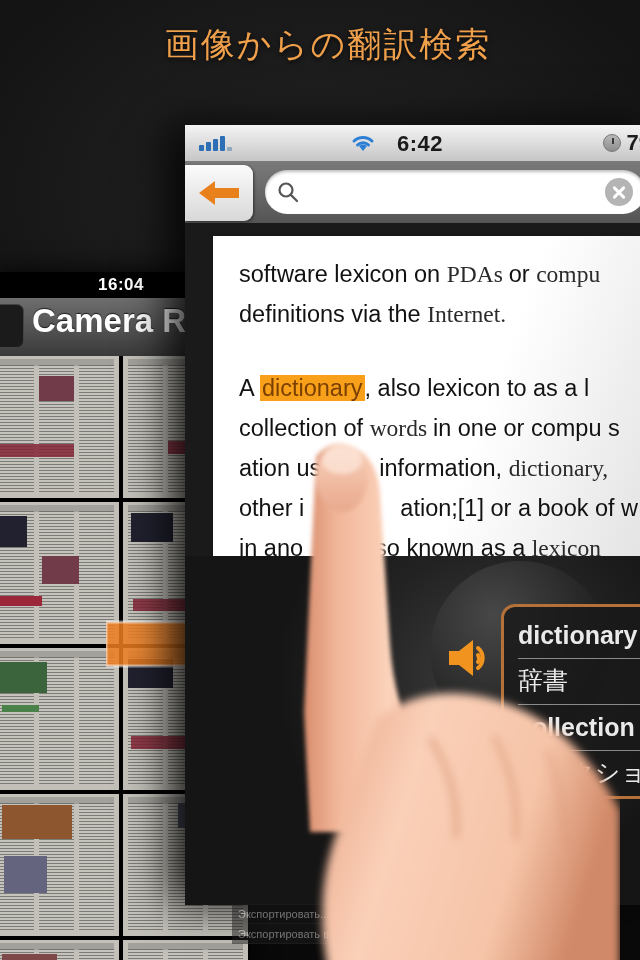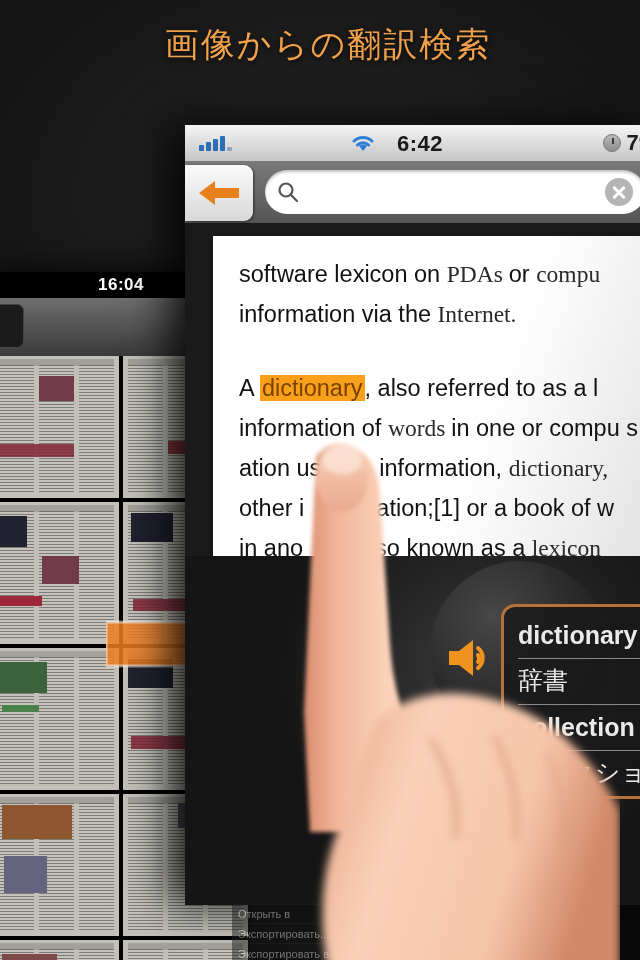"Camera R" div.navtitle { html: none -> <div>Camera R</div> }
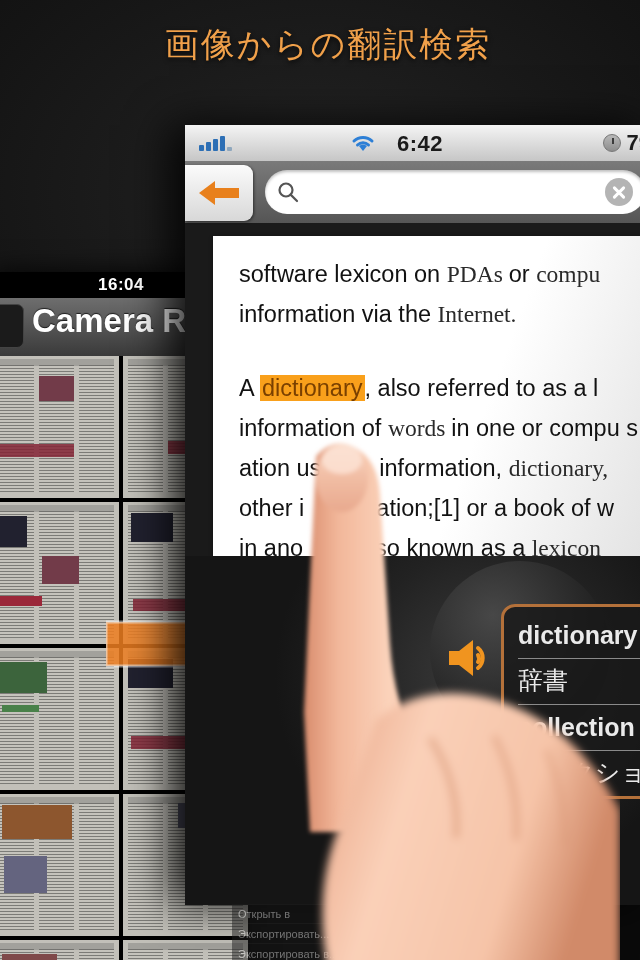"information via the" span { text: information -> definitions }
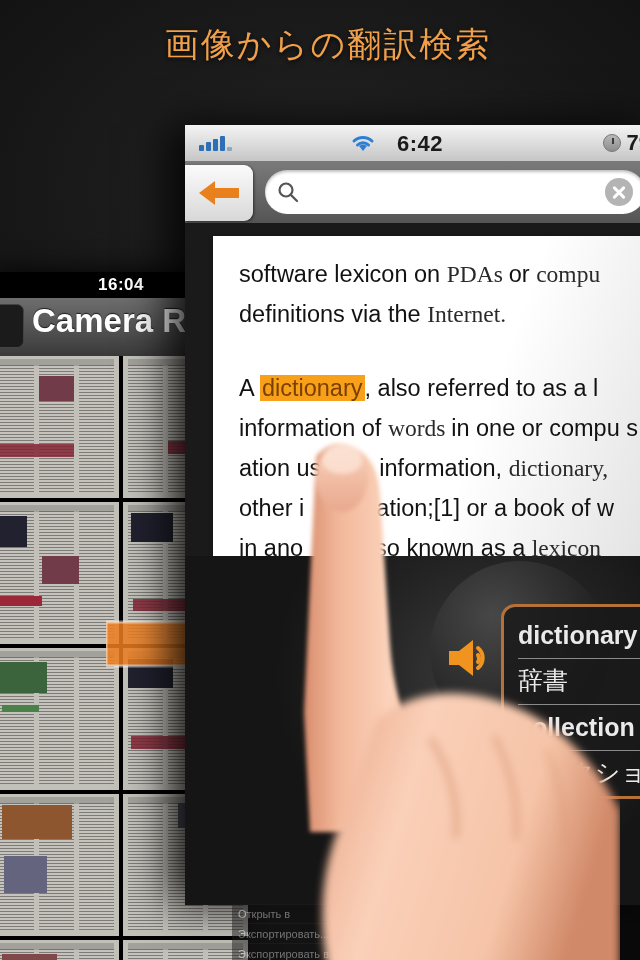", also referred to as" span { text: referred -> lexicon }
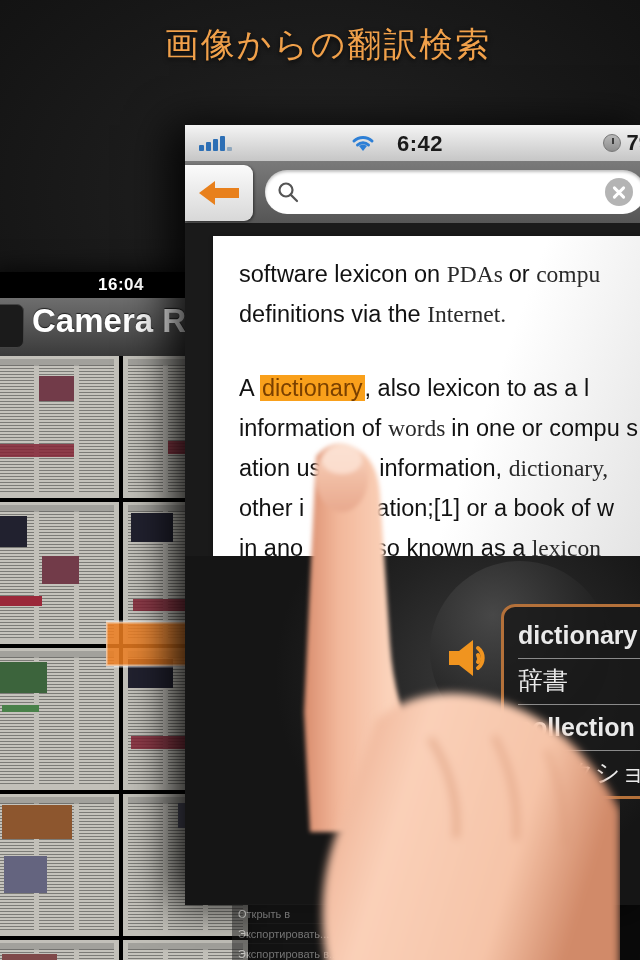"information of" span { text: information -> collection }
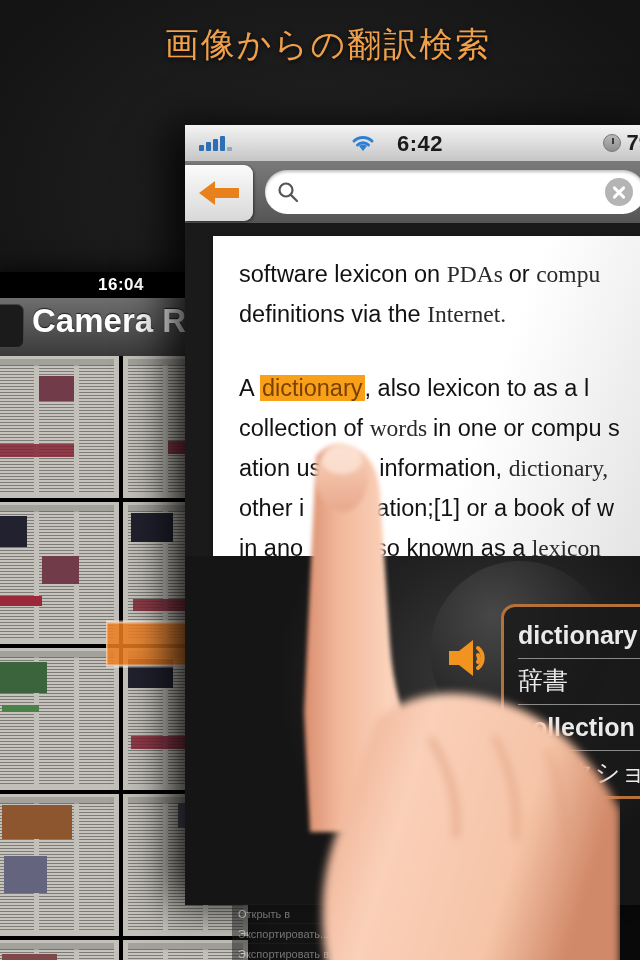"ation;[1] or a book of" span { padding-left: 72px -> 96px }
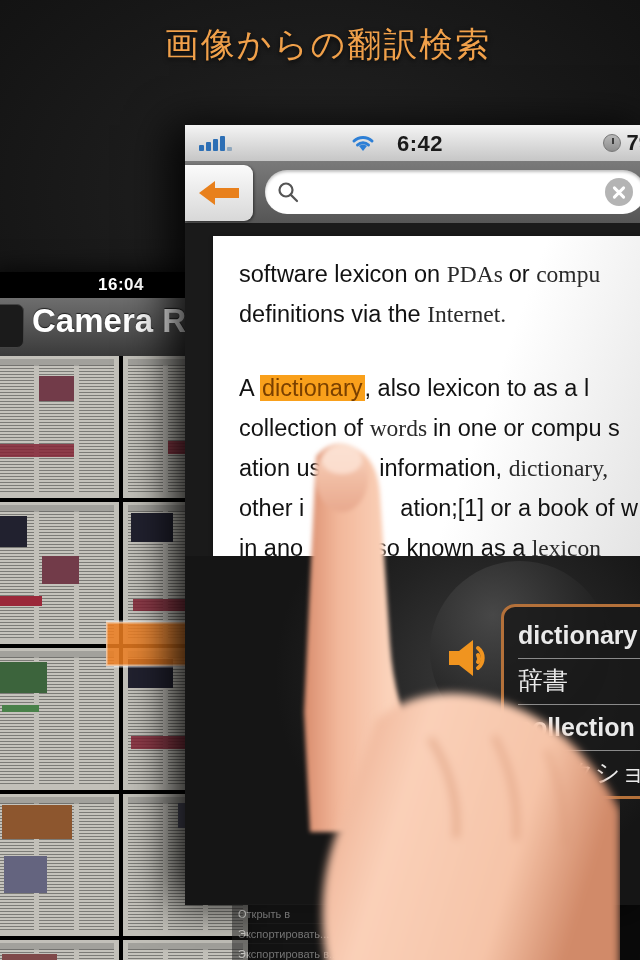"Открыть в" div.mi { html: <div>Открыть в</div> -> none }
